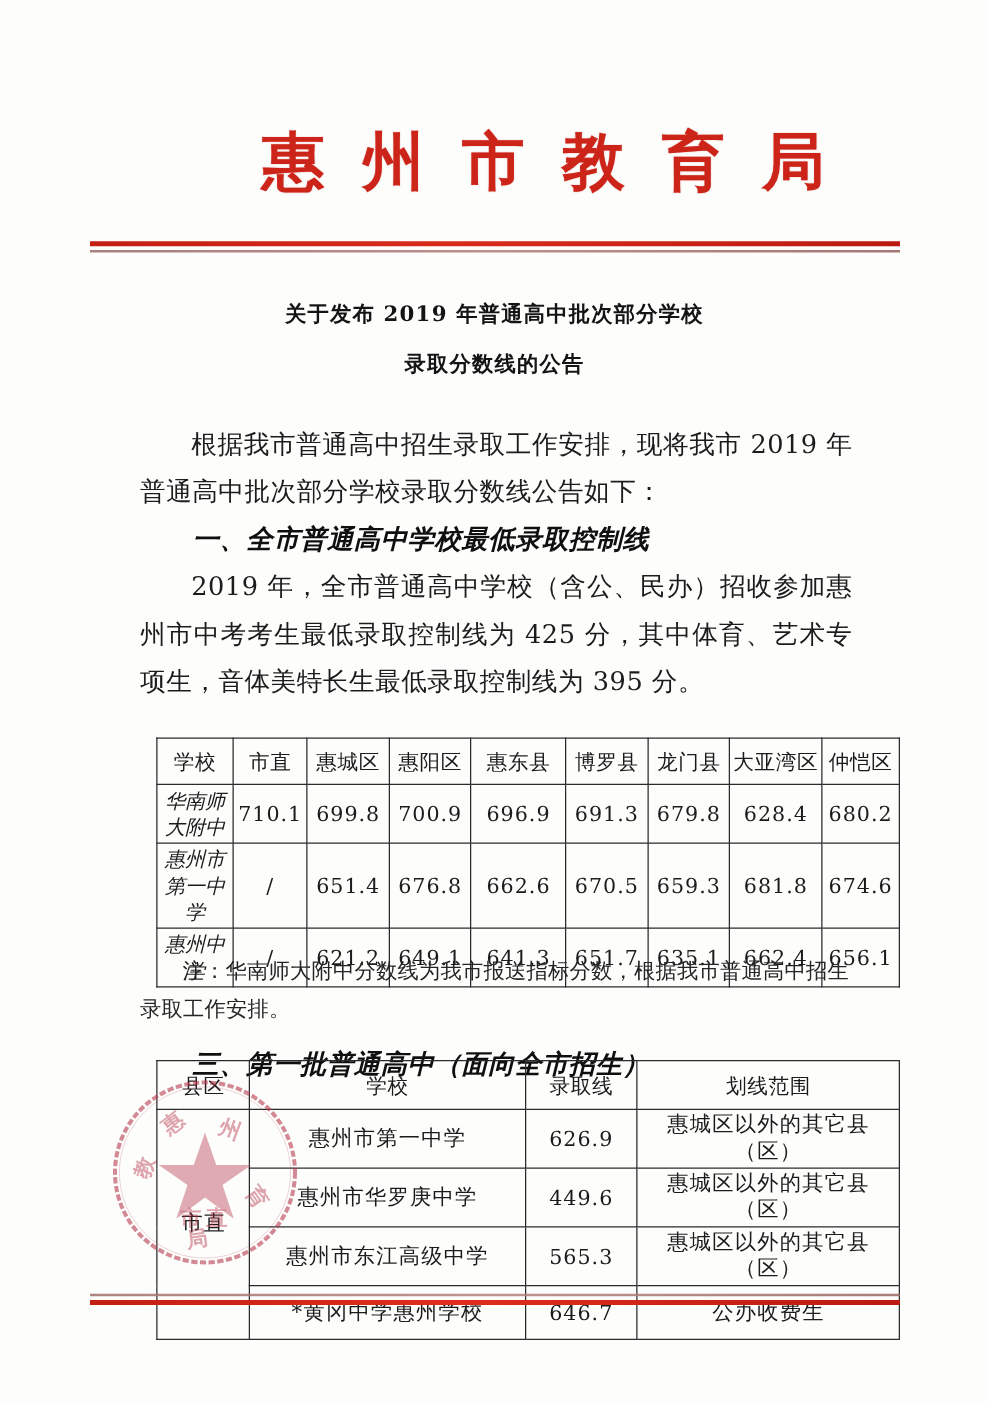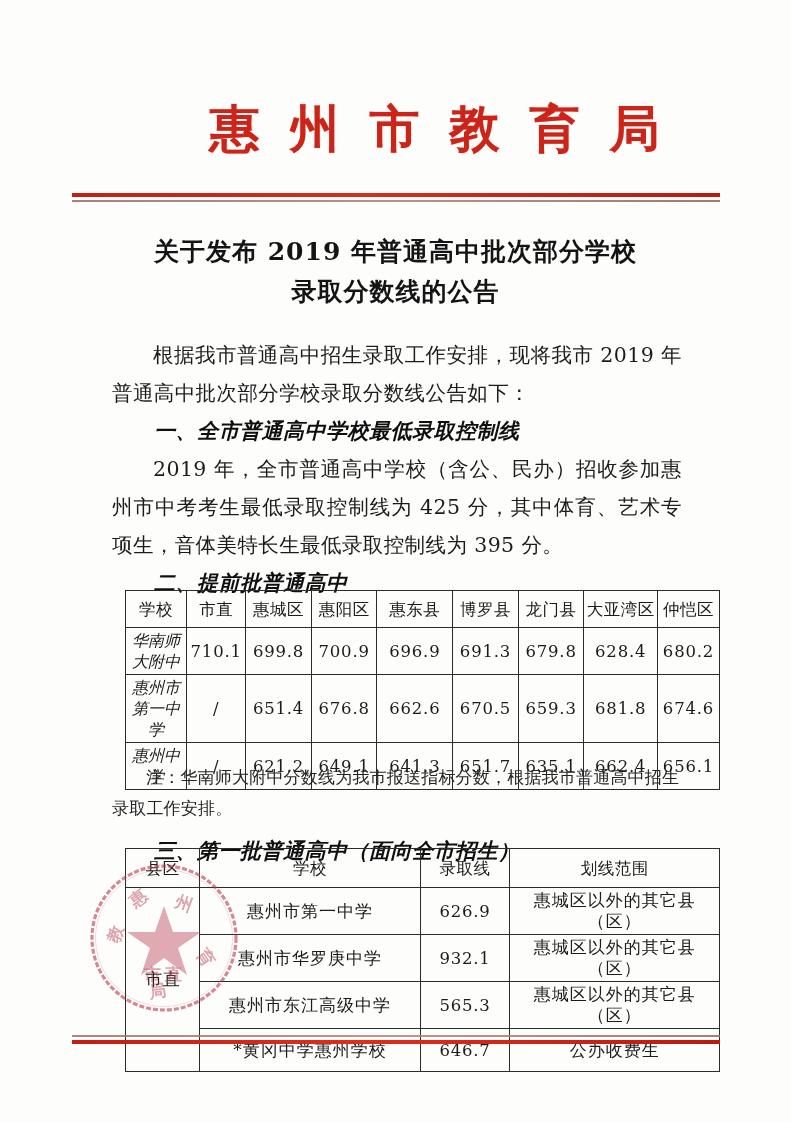"关于发布 2019 年普通高中批次部分学校" .doc-title { font-size: 25px -> 17px }
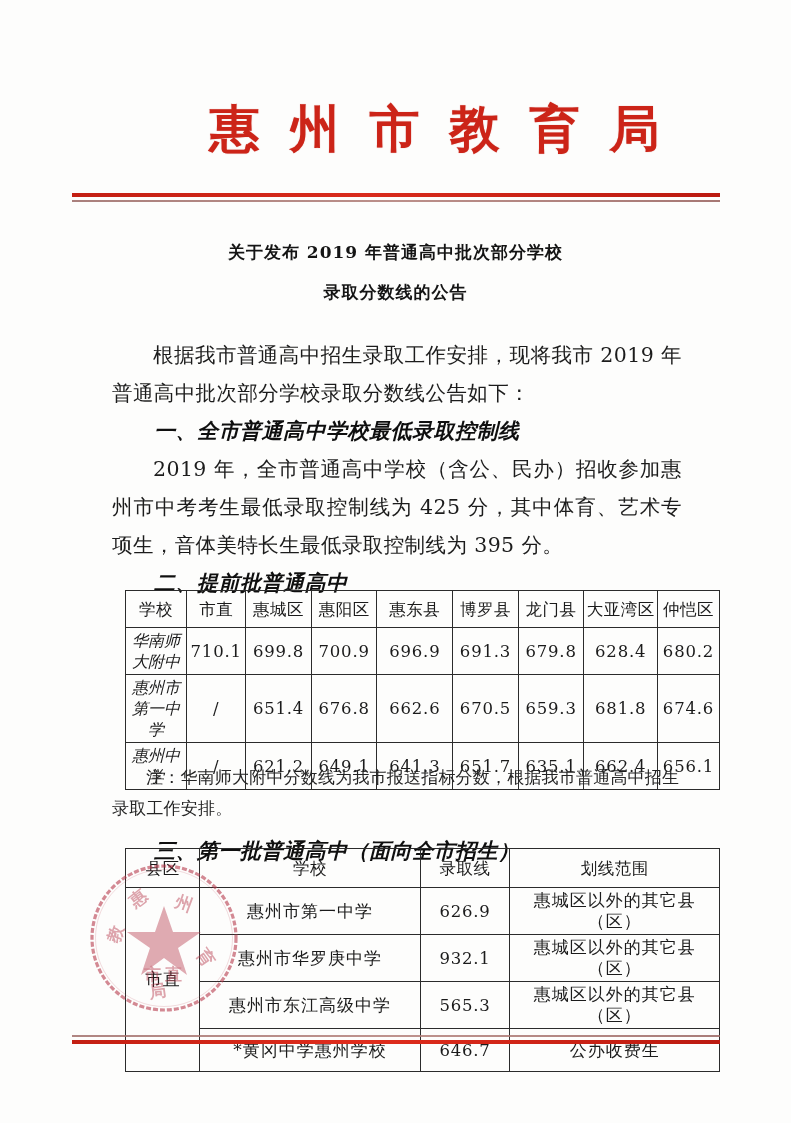"二、提前批普通高中" p.section-head { html: <p>二、提前批普通高中</p> -> none }
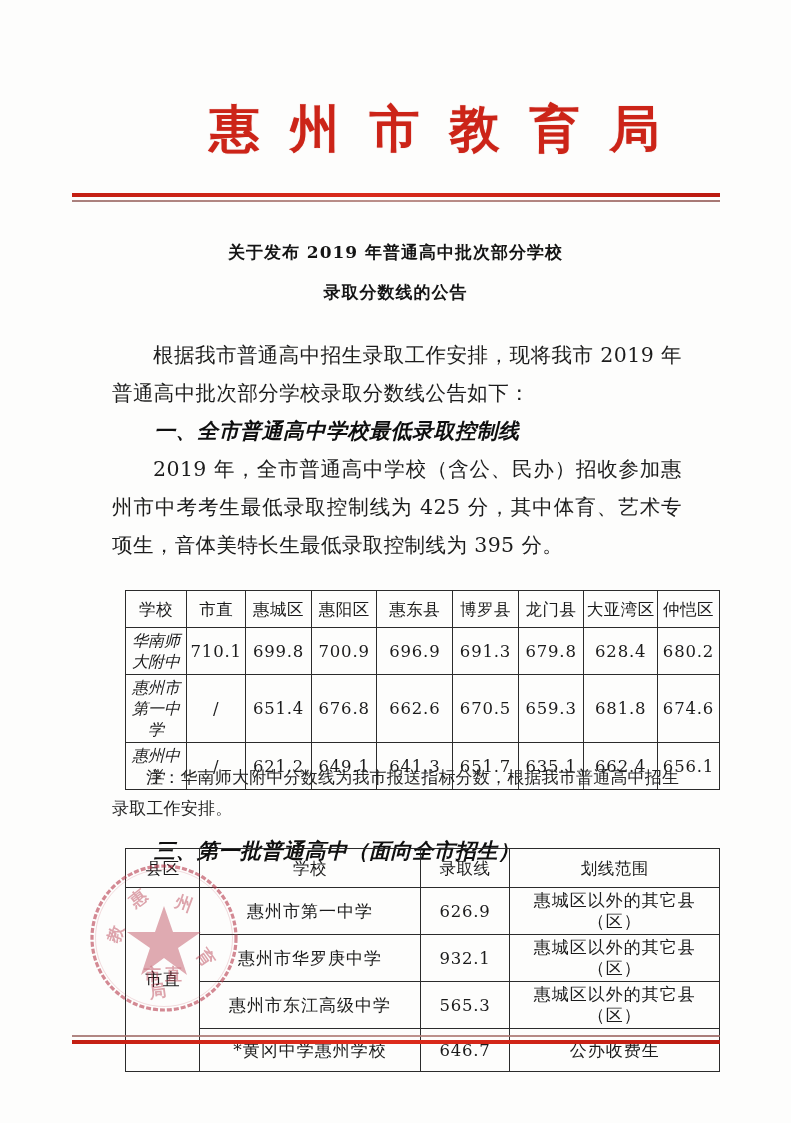"932.1" td.score { text: 932.1 -> 449.6 }
